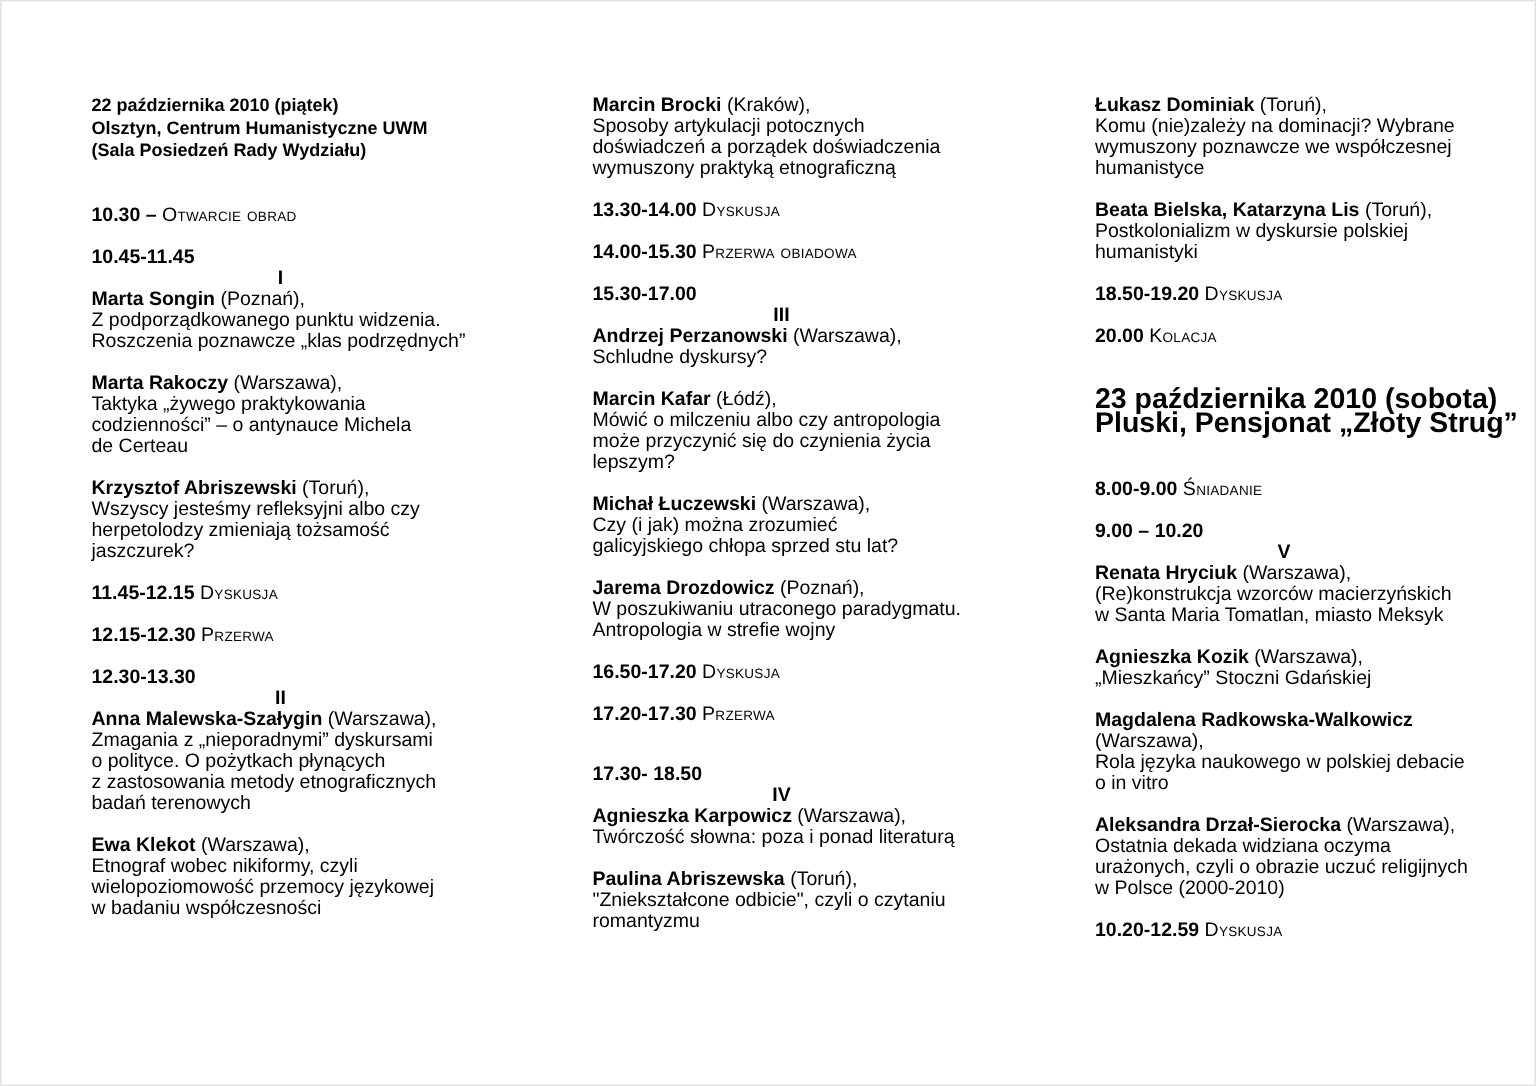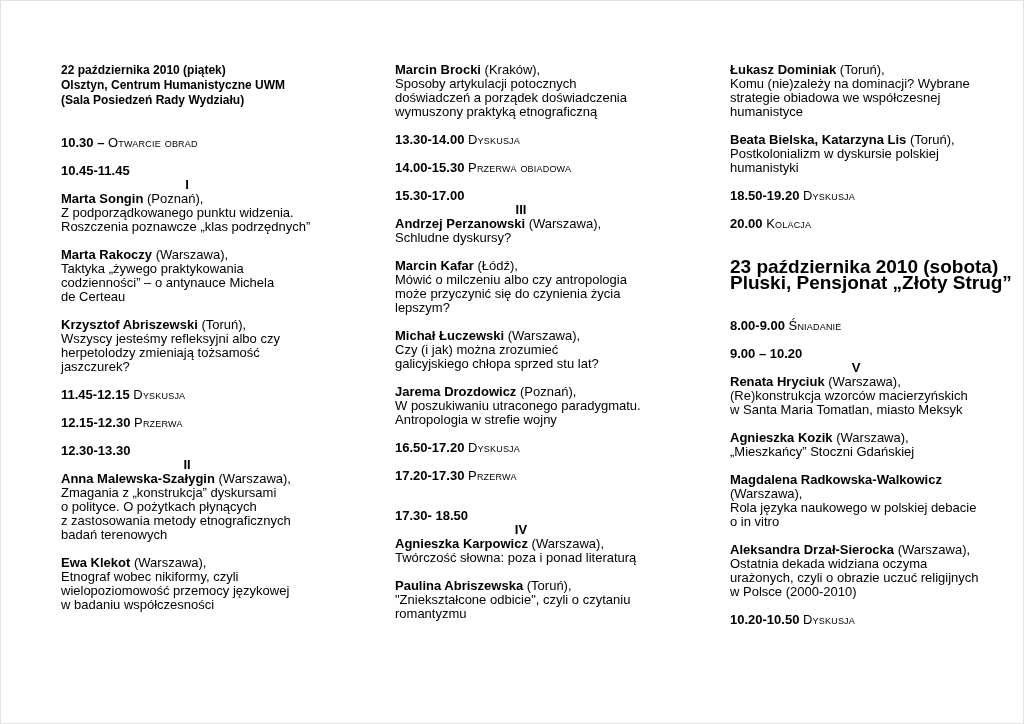"strategie obiadowa we współczesnej" div.line { text: strategie obiadowa -> wymuszony poznawcze }
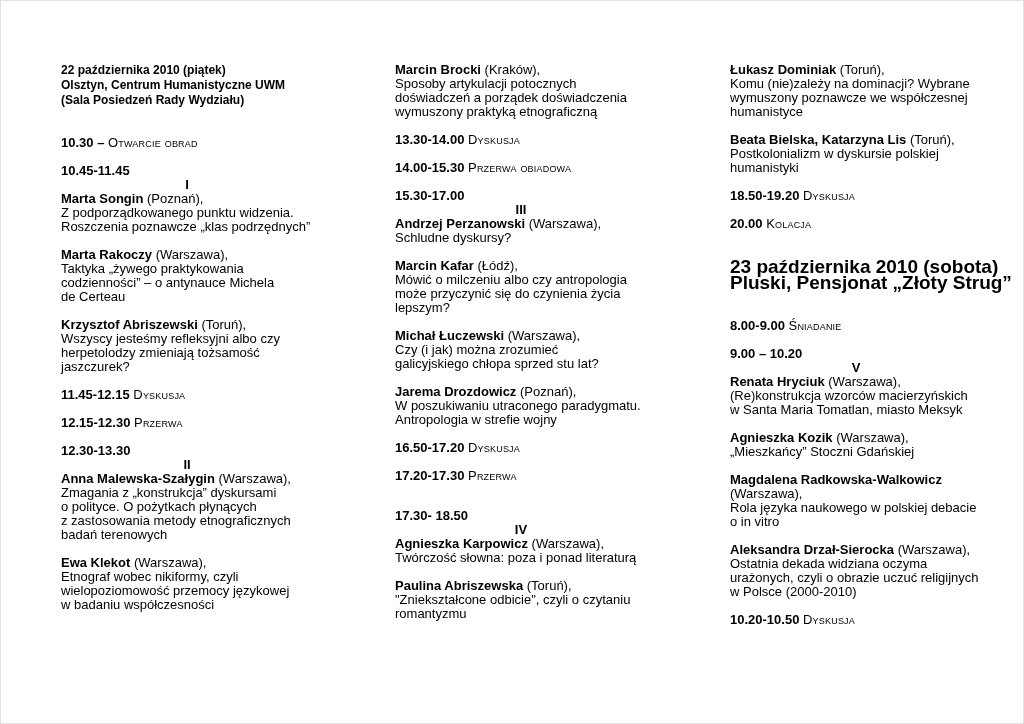"Zmagania z „konstrukcja” dyskursami" div.line { text: konstrukcja -> nieporadnymi }
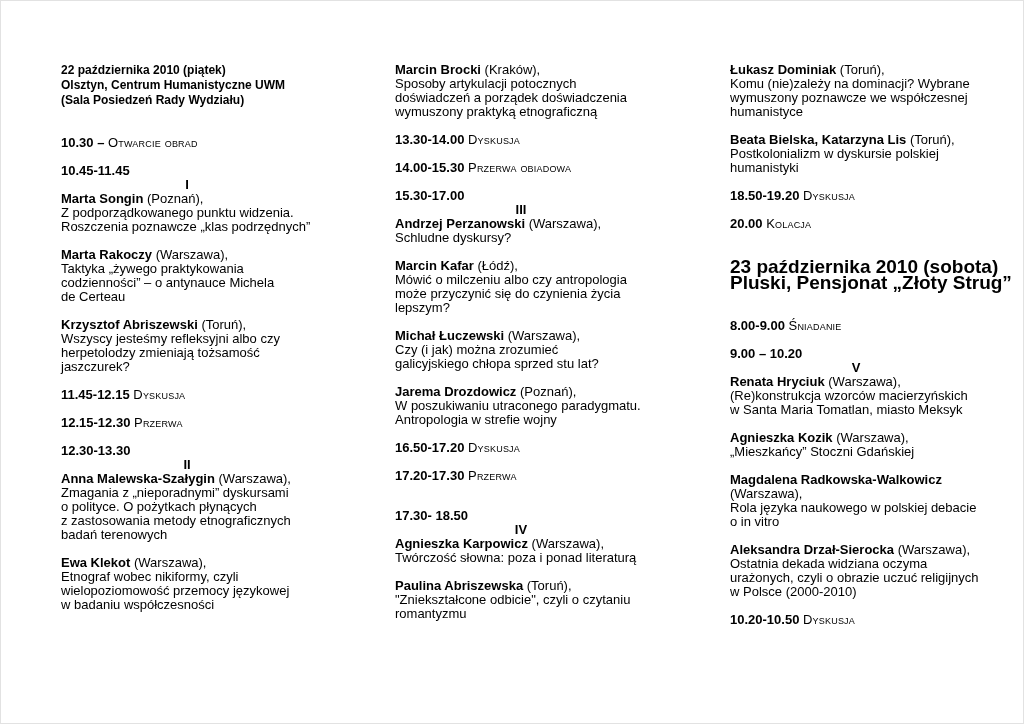"10.20-10.50" span.pre { text: 10.20-10.50 -> 10.20-12.59 }
